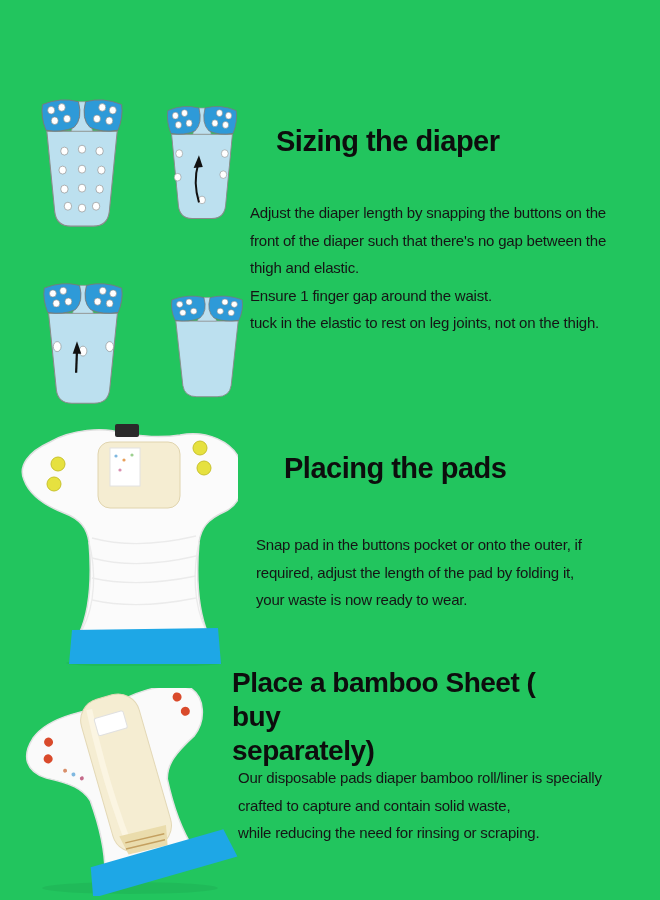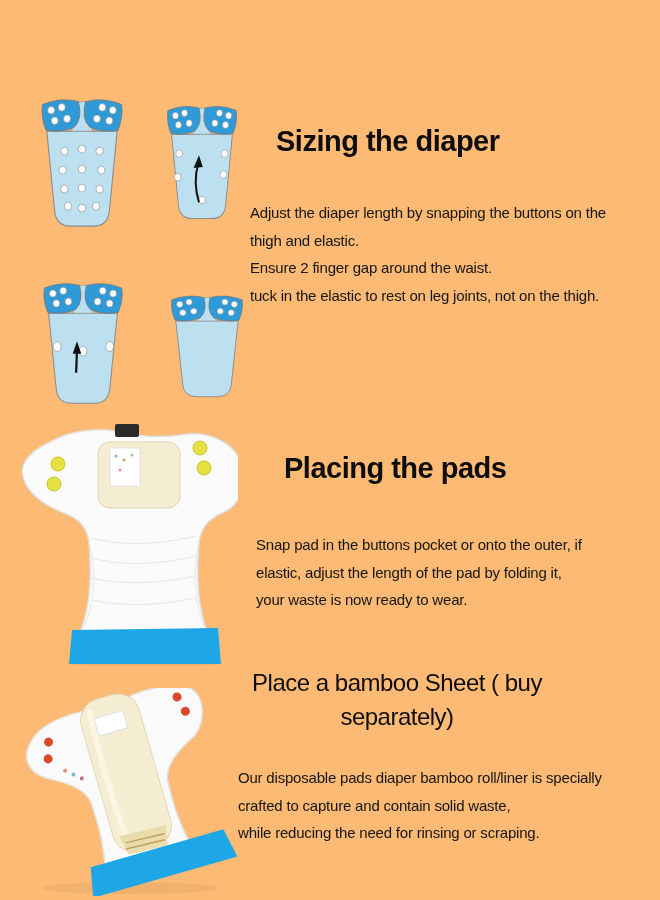"Sizing the diaper" .canvas { background: #fdba74 -> #22c55e }
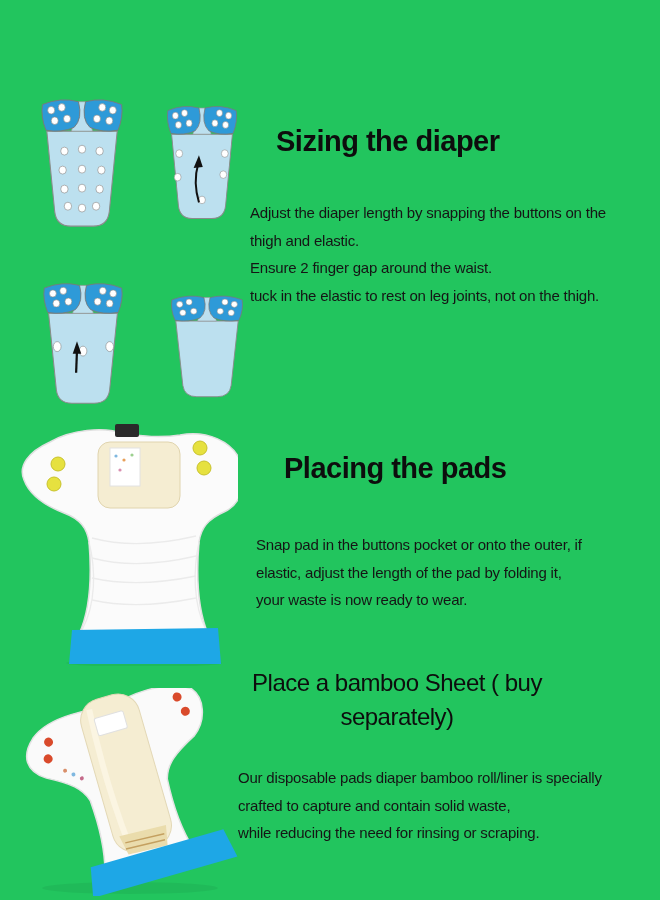"front of the diaper such" div.line { html: none -> <div>front of the diaper such that there's no gap between the</div> }
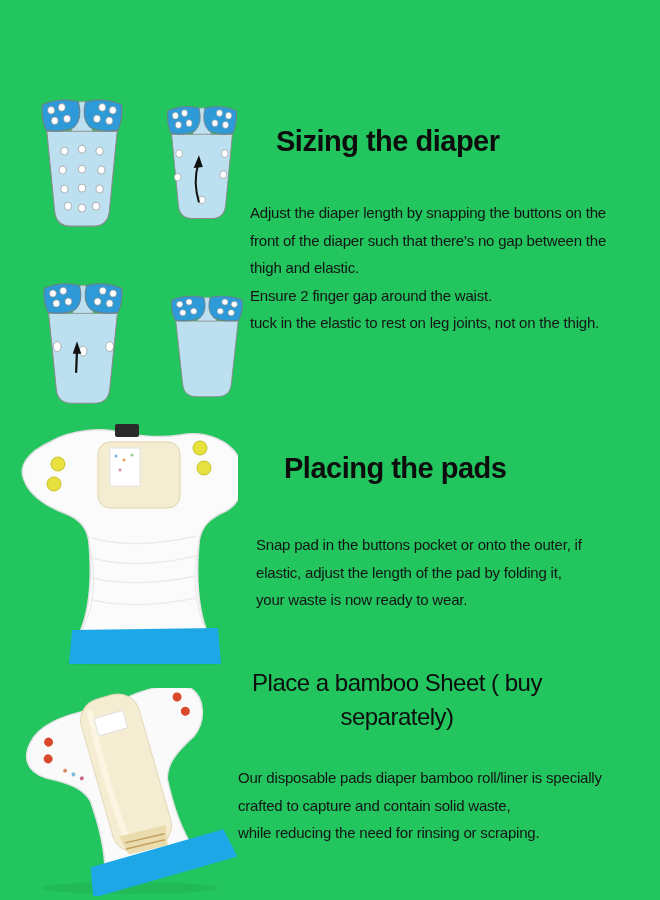"Ensure 2 finger gap around" div.line { text: 2 -> 1 }
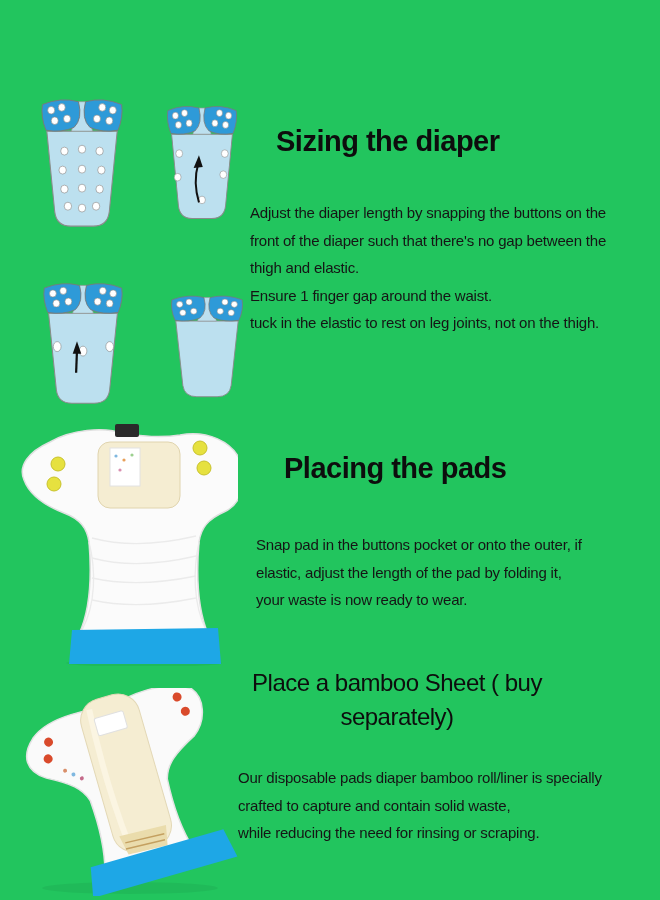"elastic, adjust the length of" div.line { text: elastic -> required }
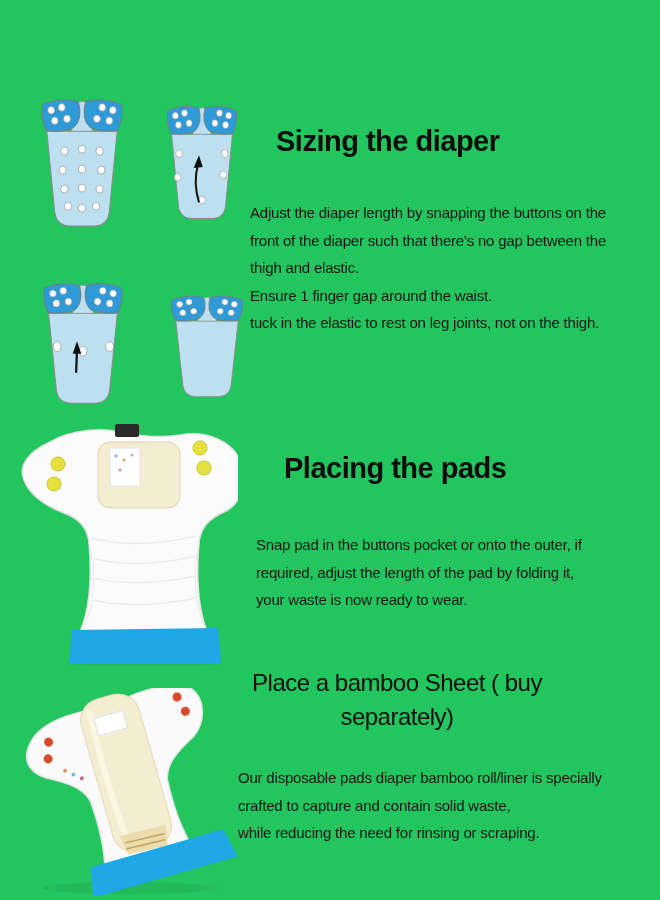"Place a bamboo Sheet (" .heading-small { font-size: 24px -> 28px; font-weight: 400 -> 700; text-align: center -> left }
